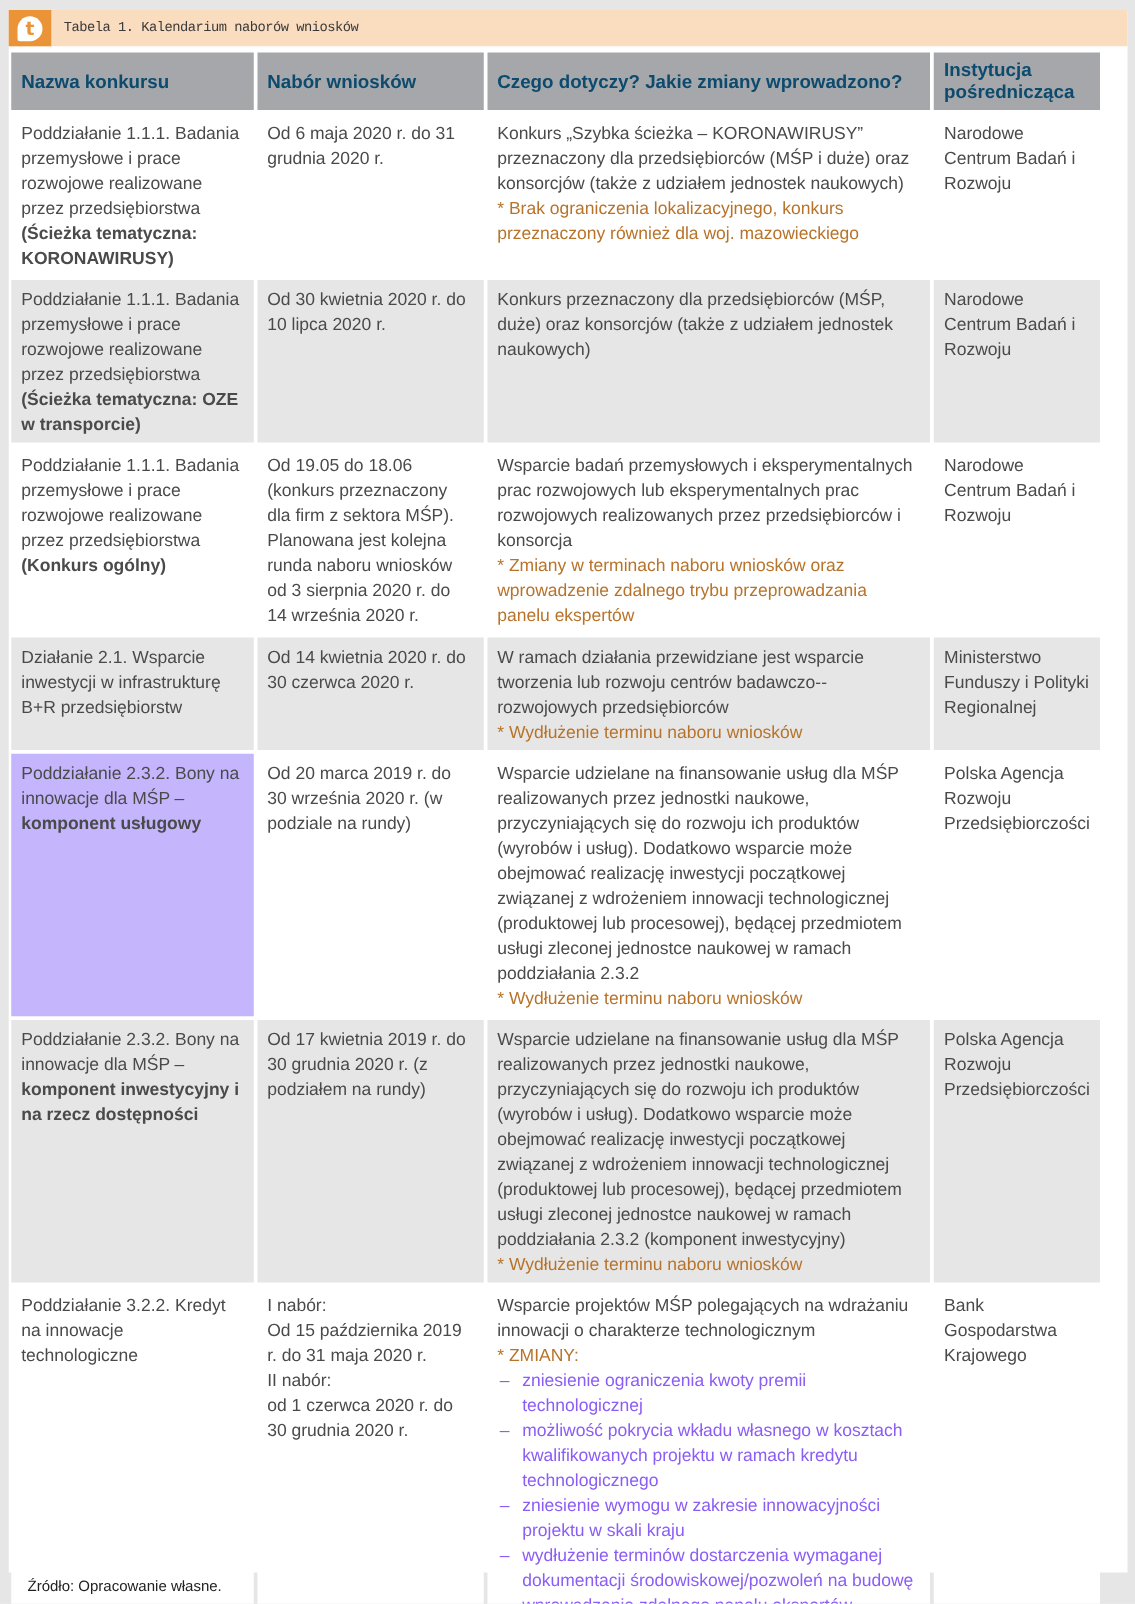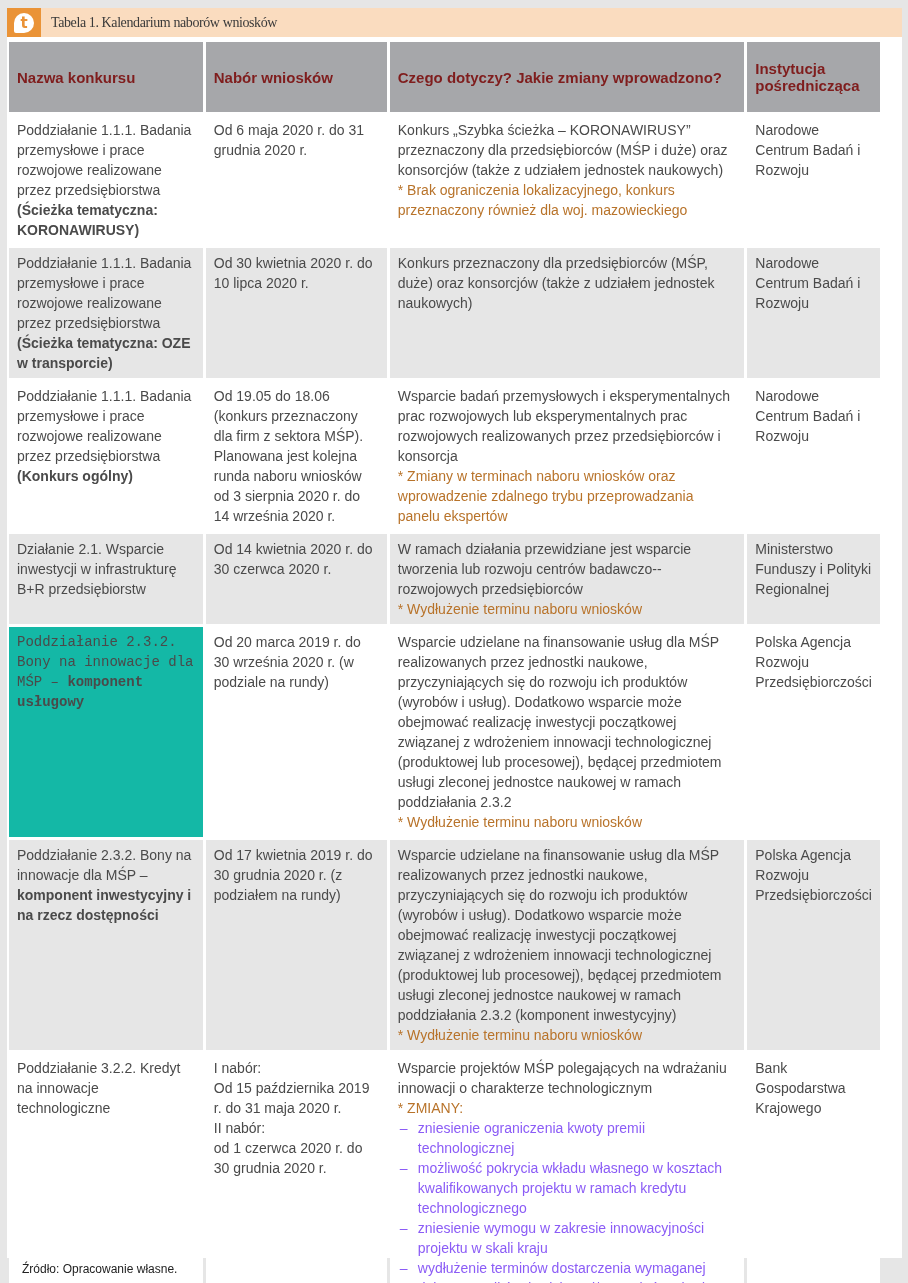"Tabela 1. Kalendarium naborów wniosków" .title-text { font-family: Liberation Serif, serif -> Liberation Mono, monospace; font-size: 14px -> 11px }
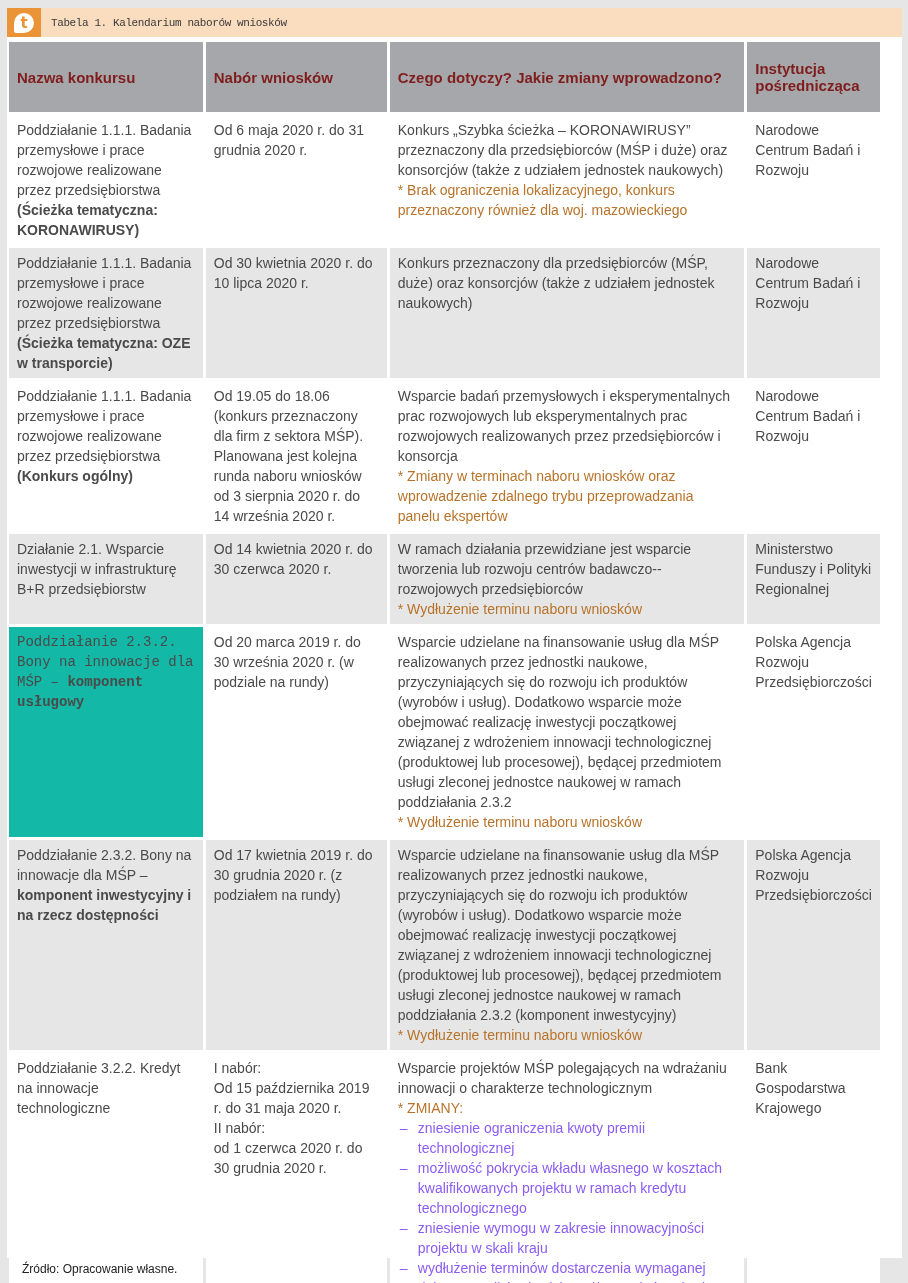"Nazwa konkursu" th { color: #7f1d1d -> #0c4a6e; padding: 18px 8px -> 6px 8px }
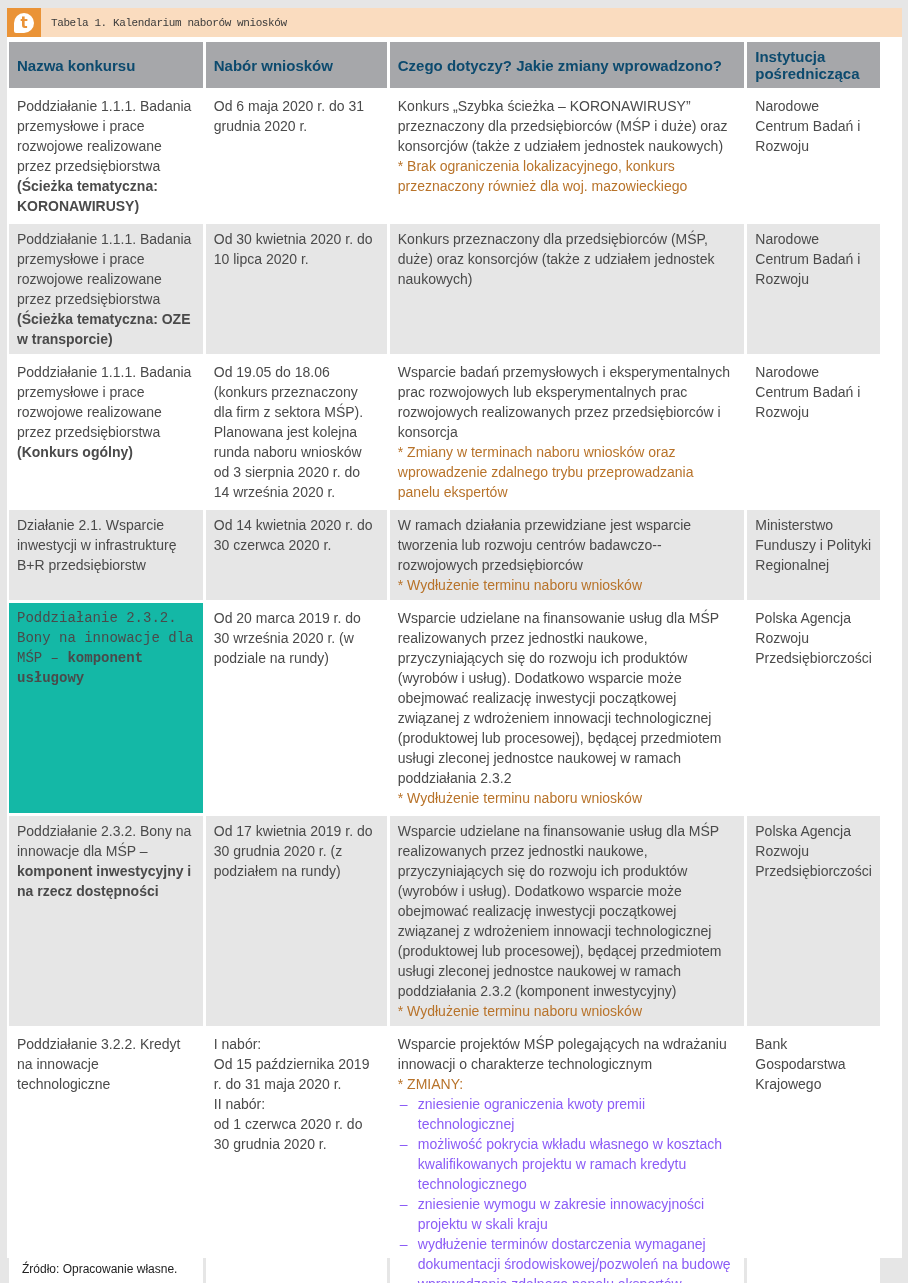"Poddziałanie 2.3.2. Bony na innowacje dla MŚP – komponent usługowy" tr.grey2 td.c1 { background: #14b8a6 -> #c4b5fd; font-family: Liberation Mono, monospace -> none }
